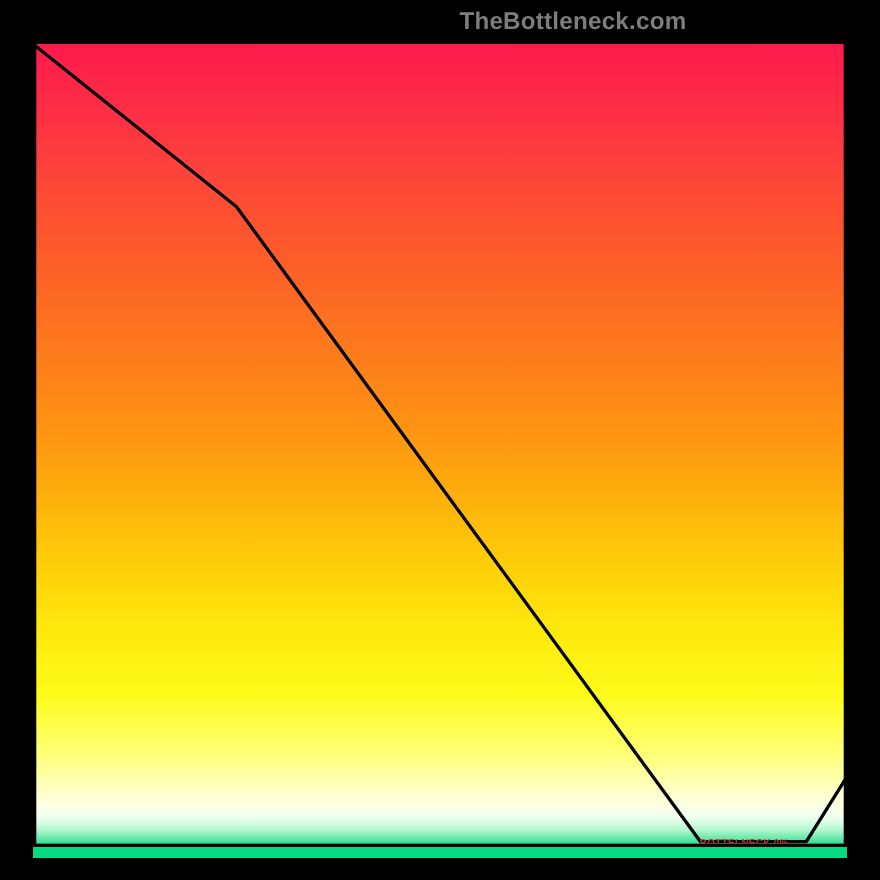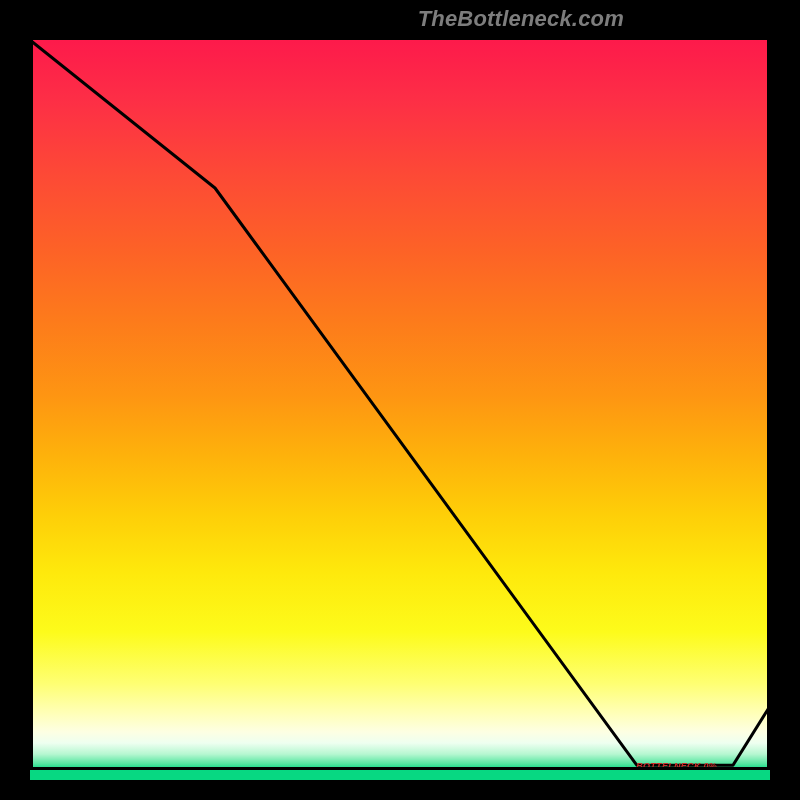"TheBottleneck.com" .stage { font-style: italic -> none }
